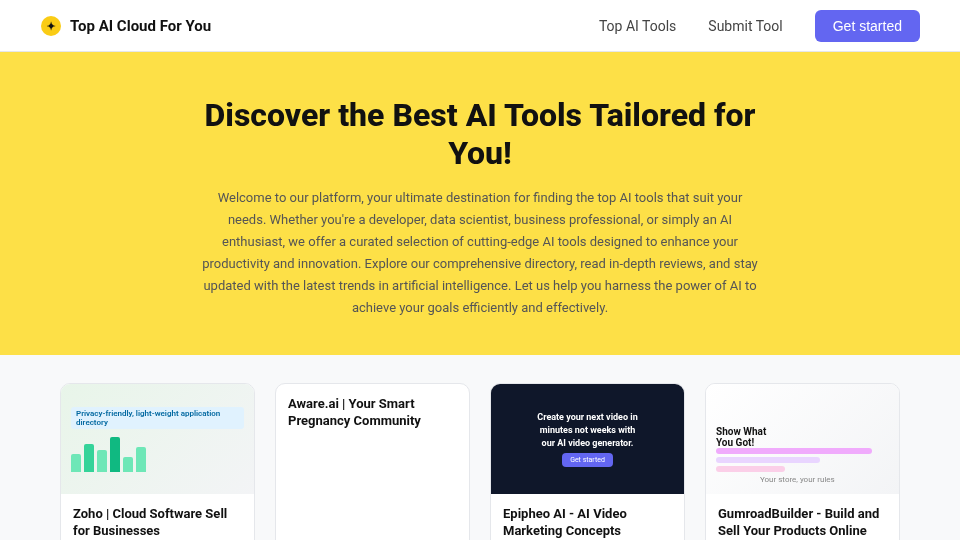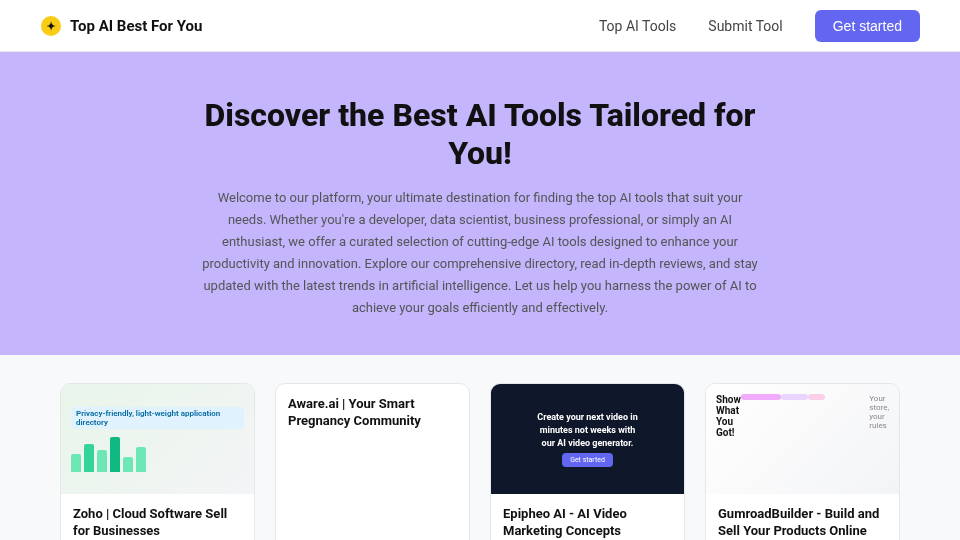"Top AI Best For You" span { text: Best -> Cloud }
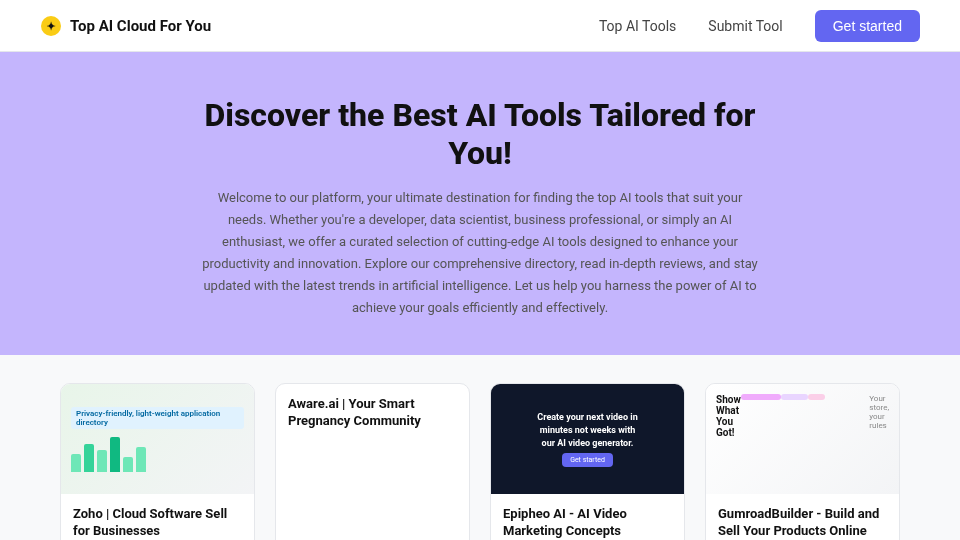"Discover the Best AI Tools" .hero { background: #c4b5fd -> #fde047 }
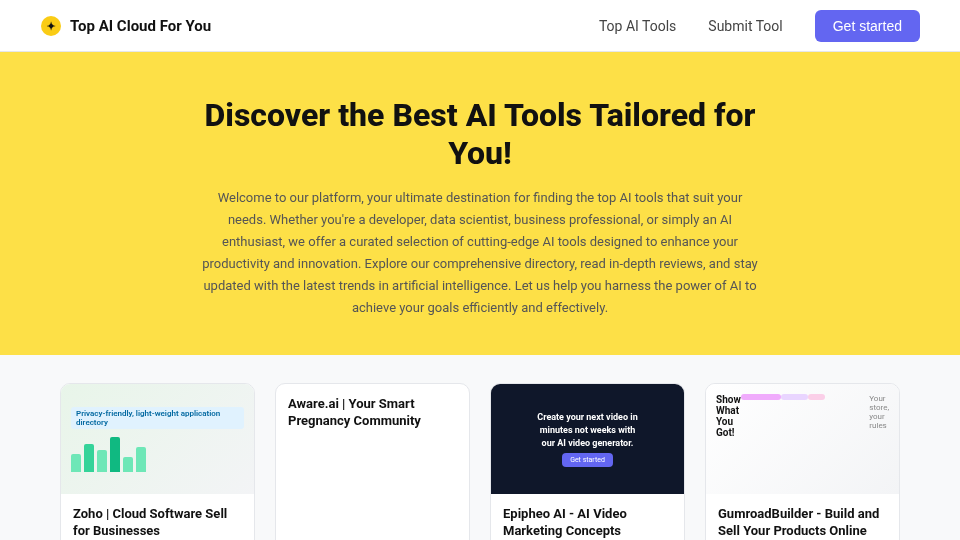"Show What" .thumb-gumroad { flex-direction: row -> column }
